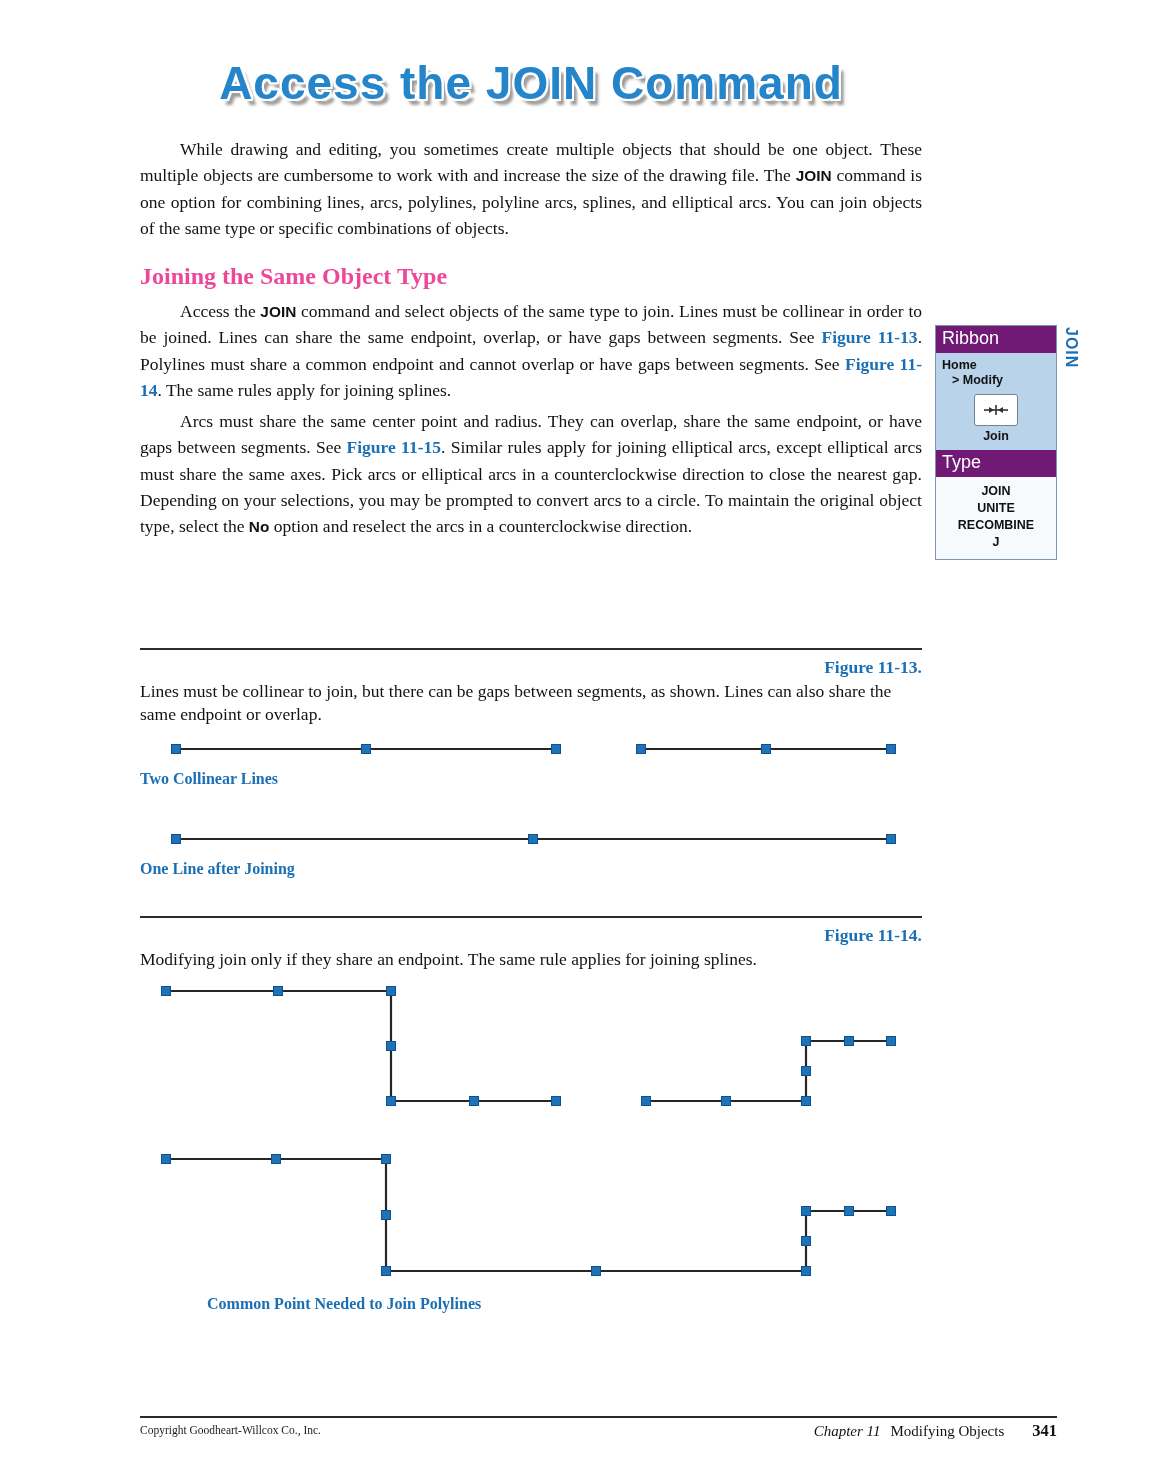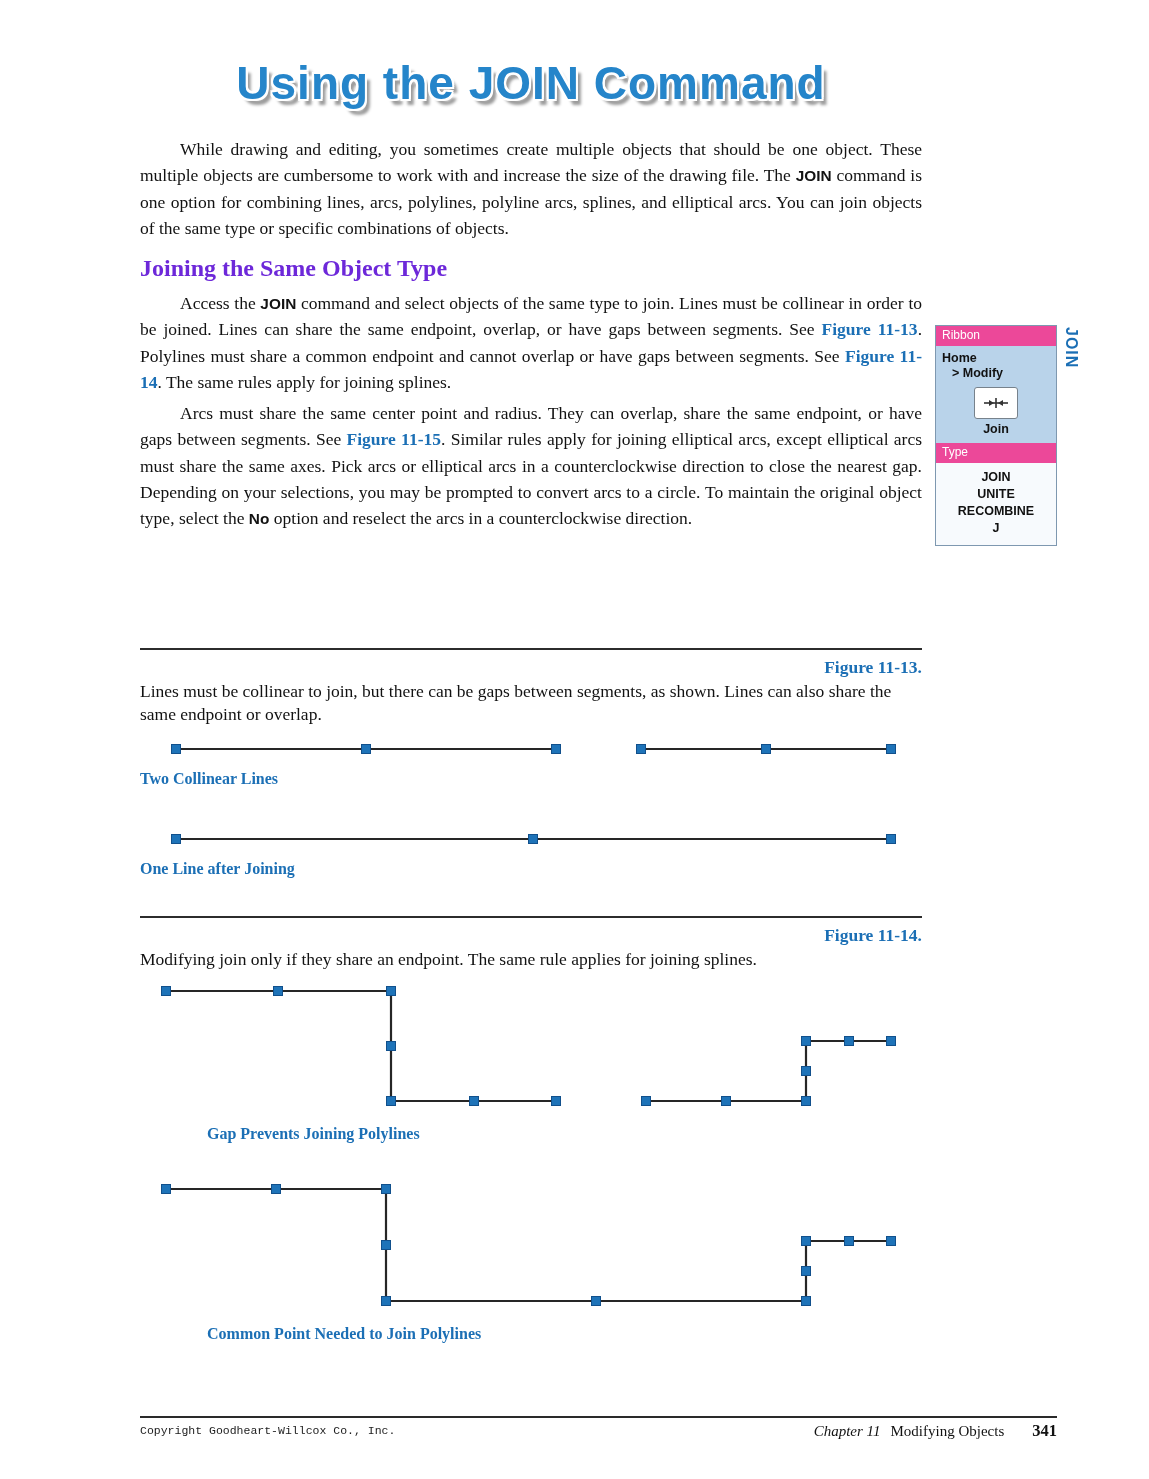"Using the JOIN Command" h1.title { text: Using -> Access }
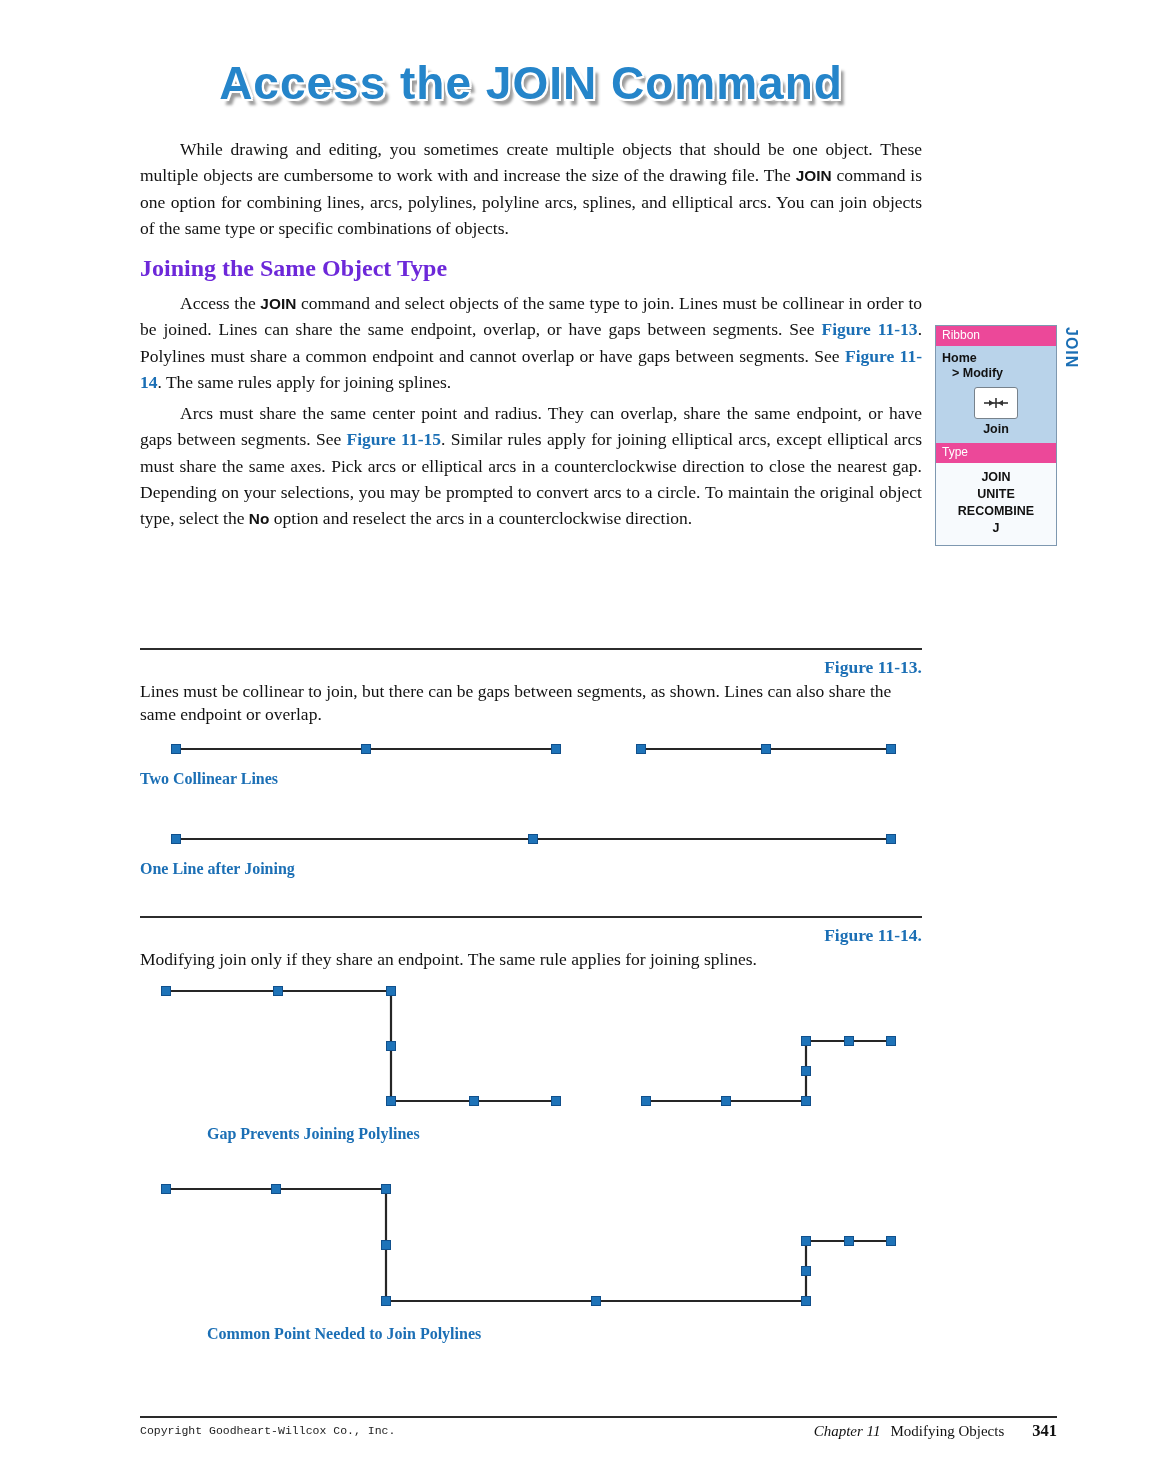"Joining the Same Object Type" .section-heading { color: #6d28d9 -> #ec4899; margin-top: 14px -> 22px }
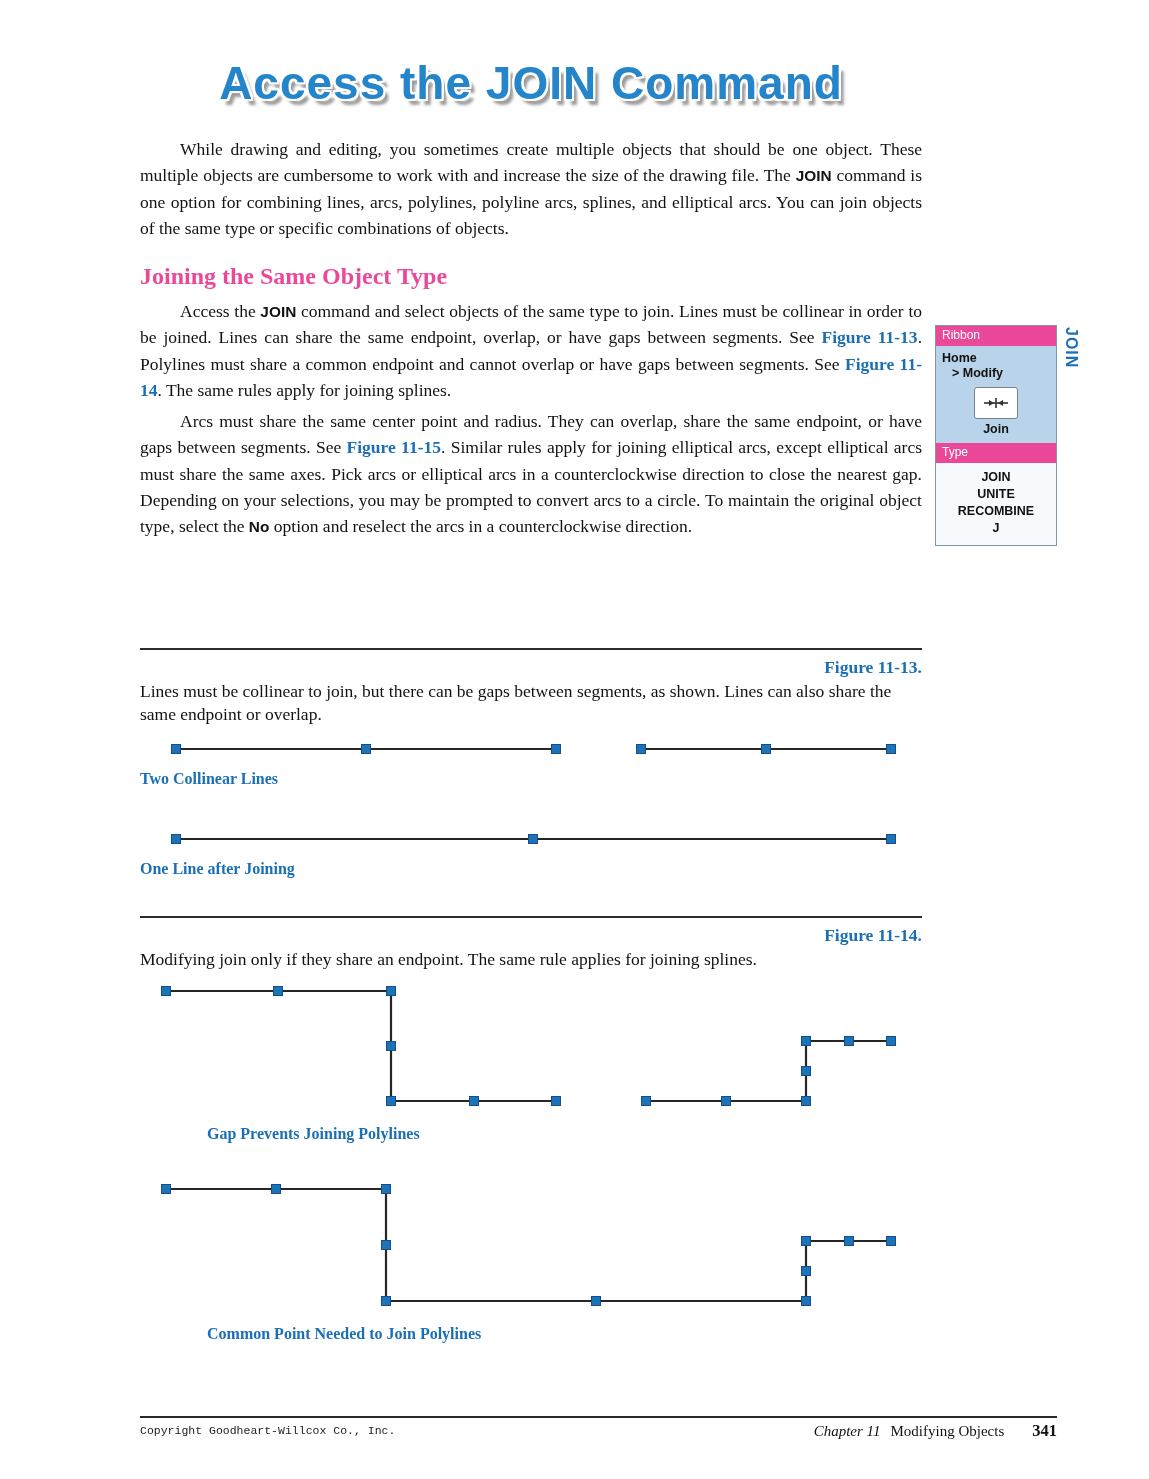"Ribbon" .blue-bar { background: #ec4899 -> #701a75; font-size: 12px -> 18px }
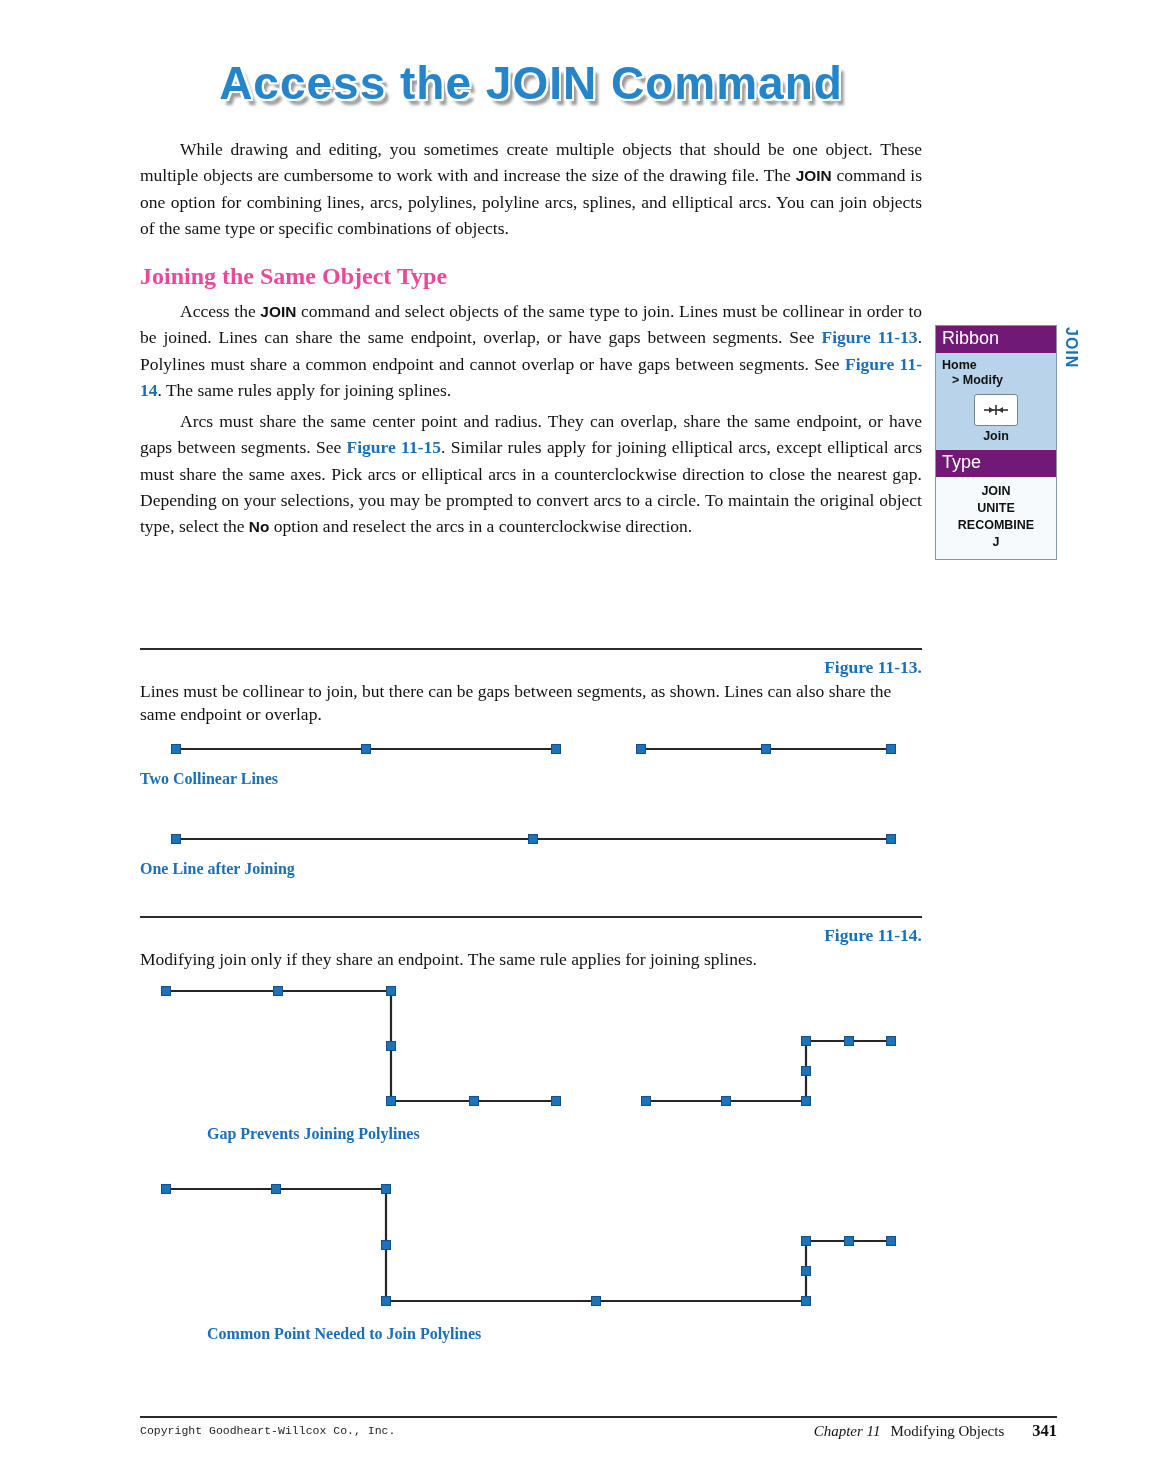"Gap Prevents Joining Polylines" div.diag-label { html: <div>Gap Prevents Joining Polylines</div> -> none }
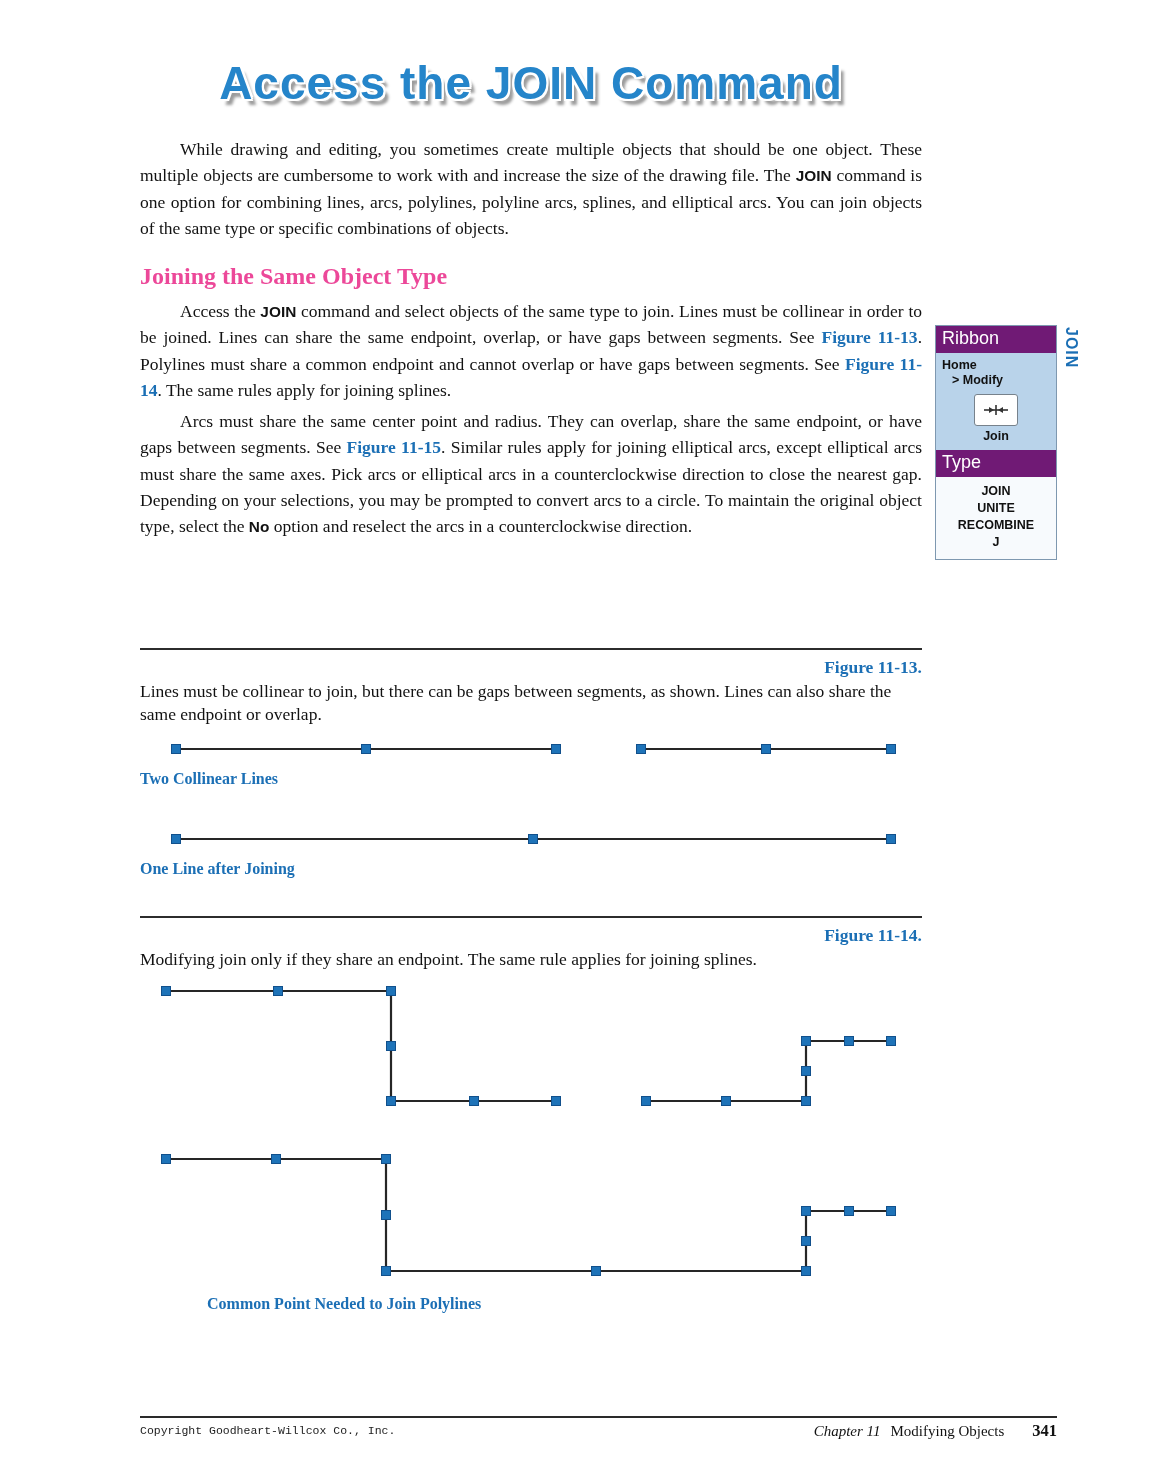"Copyright Goodheart-Willcox Co., Inc." .footer-left { font-family: Liberation Mono, monospace -> Liberation Serif, serif }
